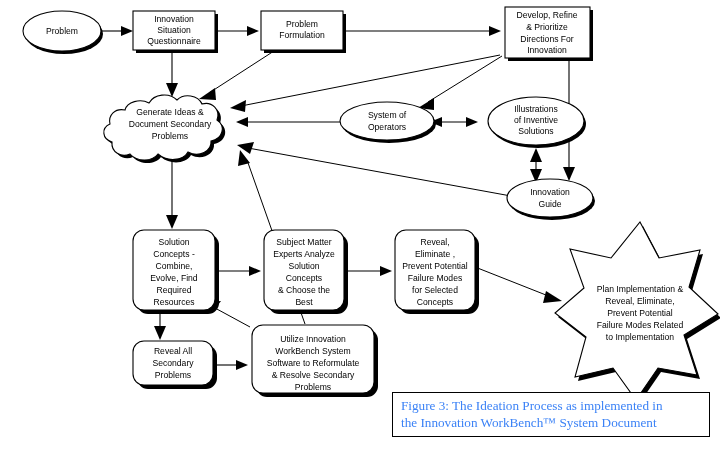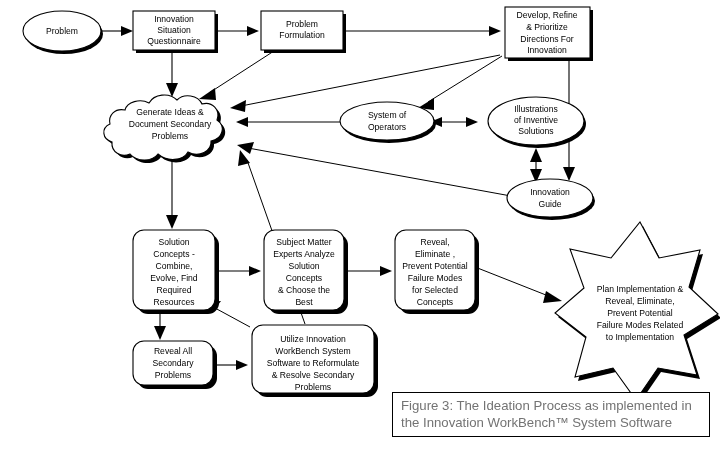"Figure 3: The Ideation Process" .caption-box div { color: #737373 -> #3b82f6; font-family: Liberation Sans, sans-serif -> Liberation Serif, serif }
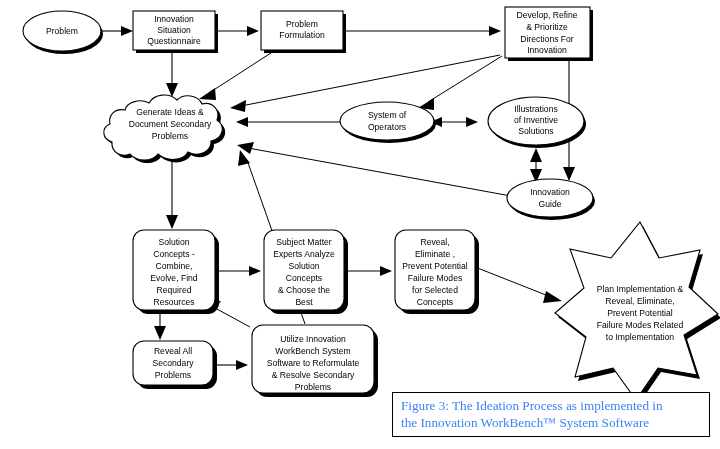"the Innovation WorkBench™ System" div { text: Software -> Document }
